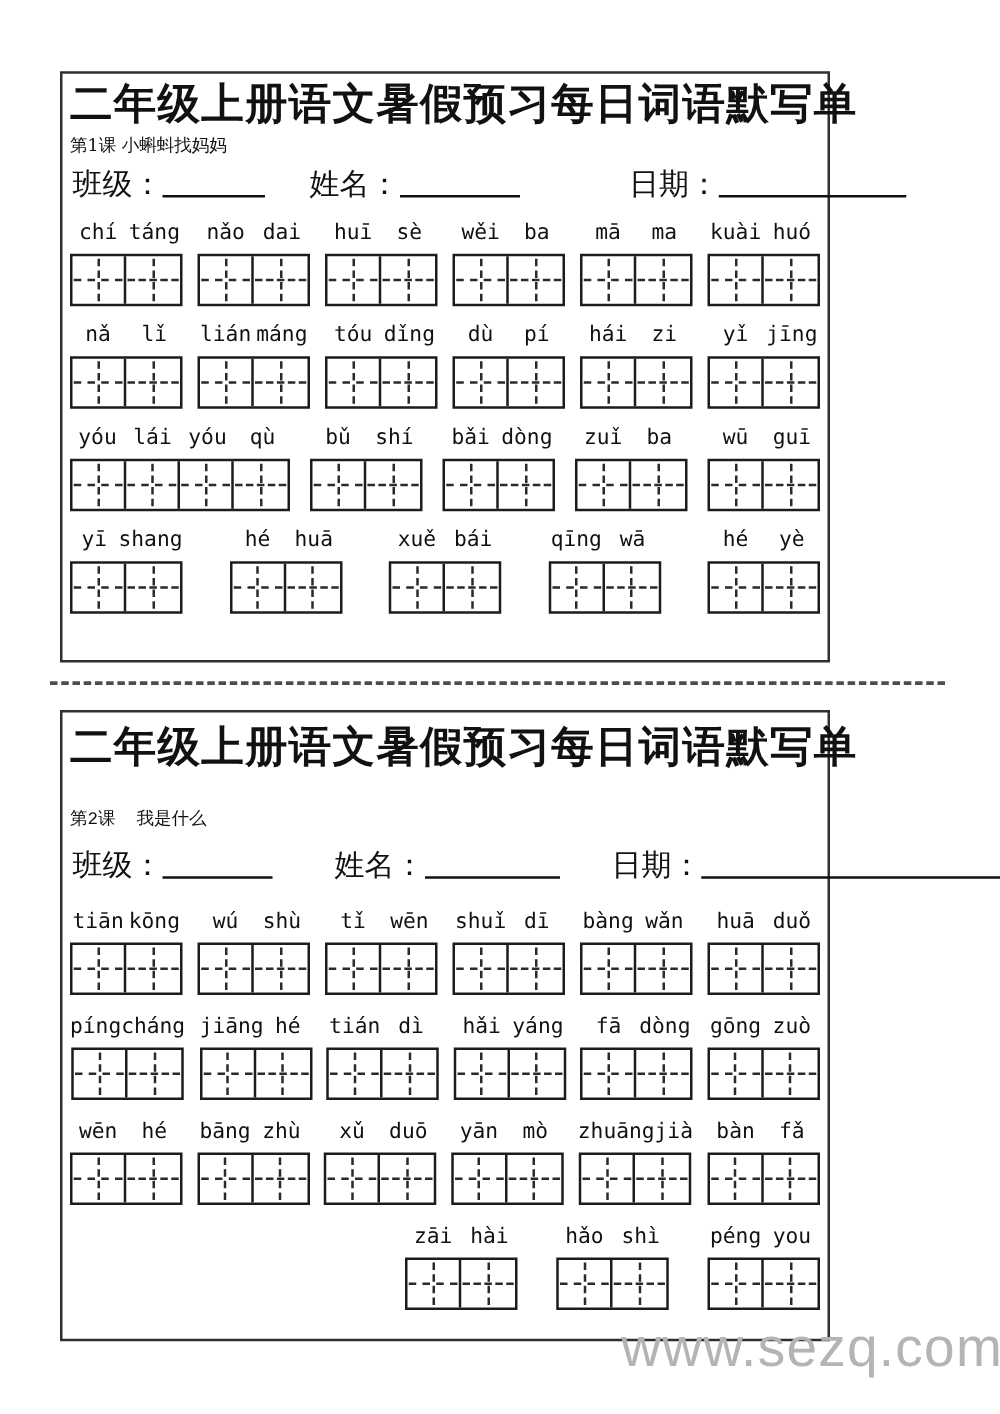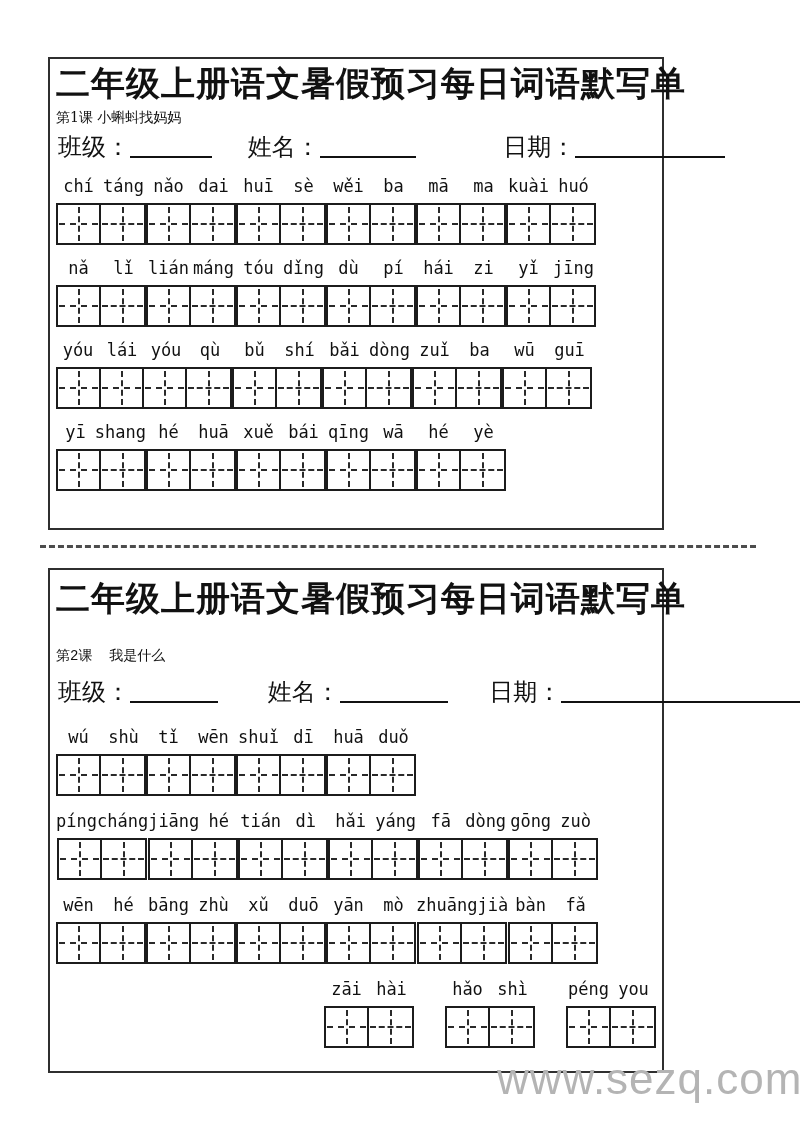"chí" .word-row { justify-content: none -> space-between }
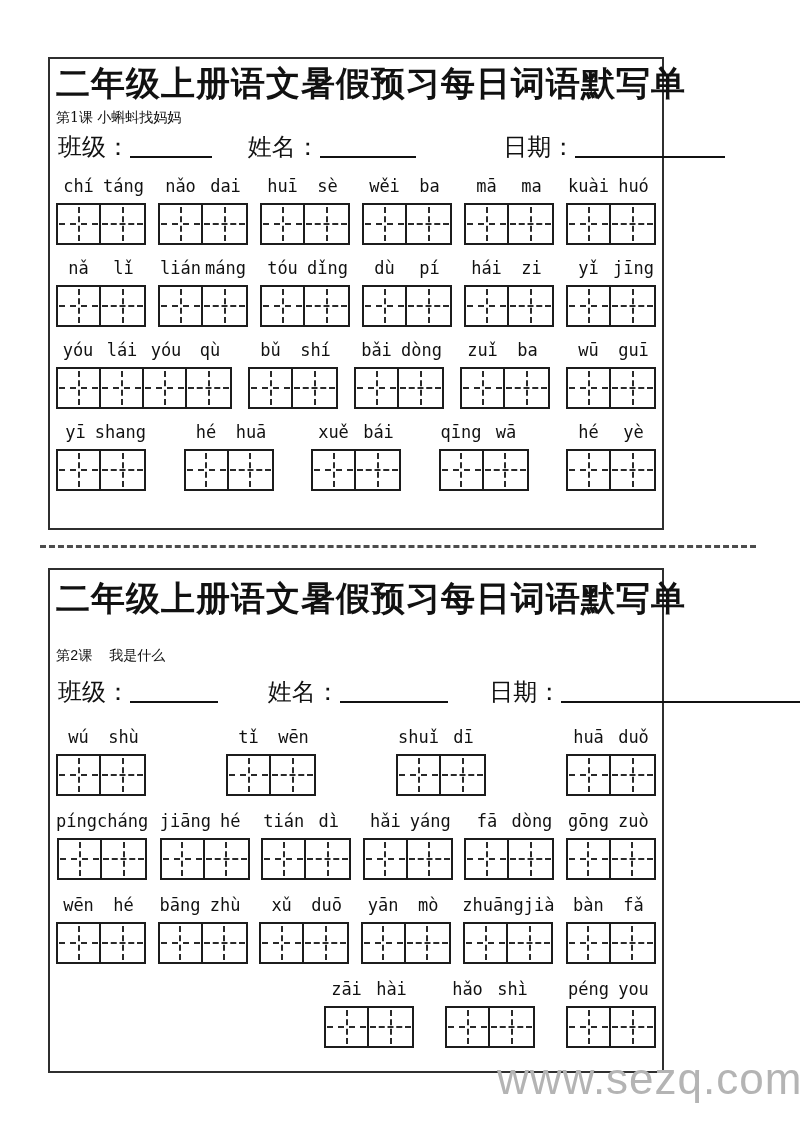"tiān" div.word { html: none -> <div> <div> <span>tiān</span> <span>kōng</span> </div> <div> <div></div> <div></div> </div> </div> }
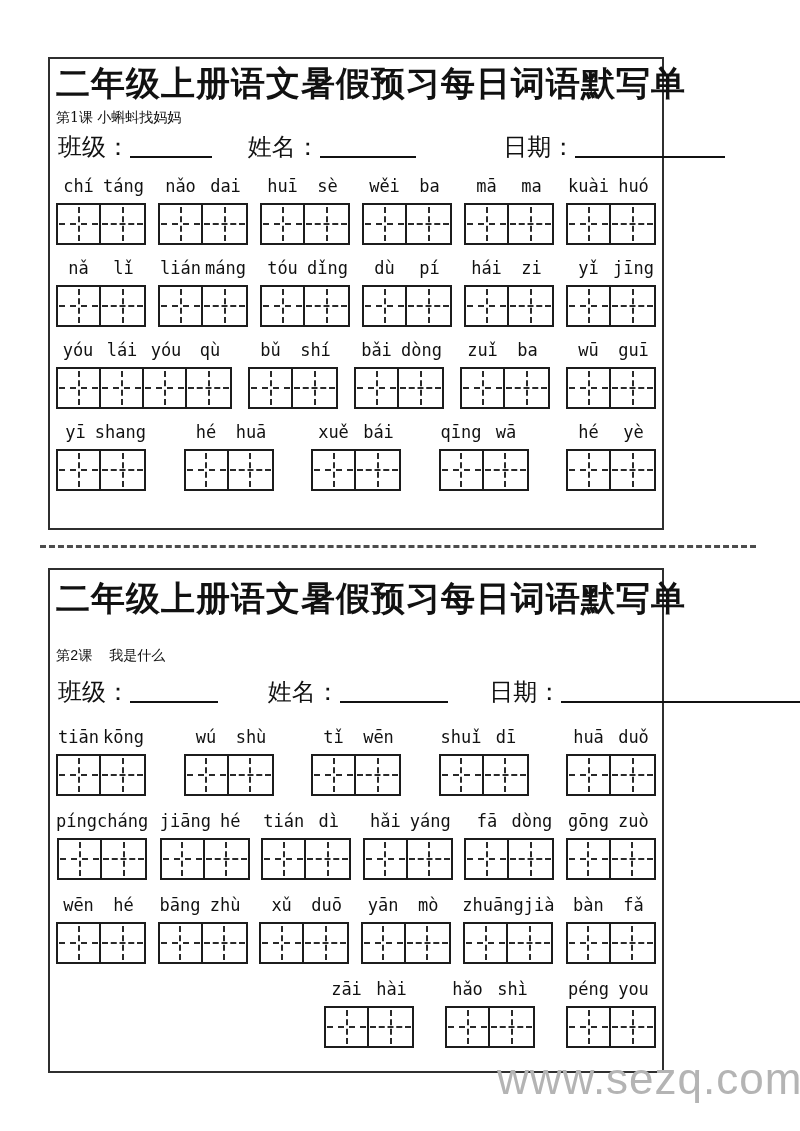"bàng" div.word { html: none -> <div> <div> <span>bàng</span> <span>wǎn</span> </div> <div> <div></div> <div></div> </div> </div> }
